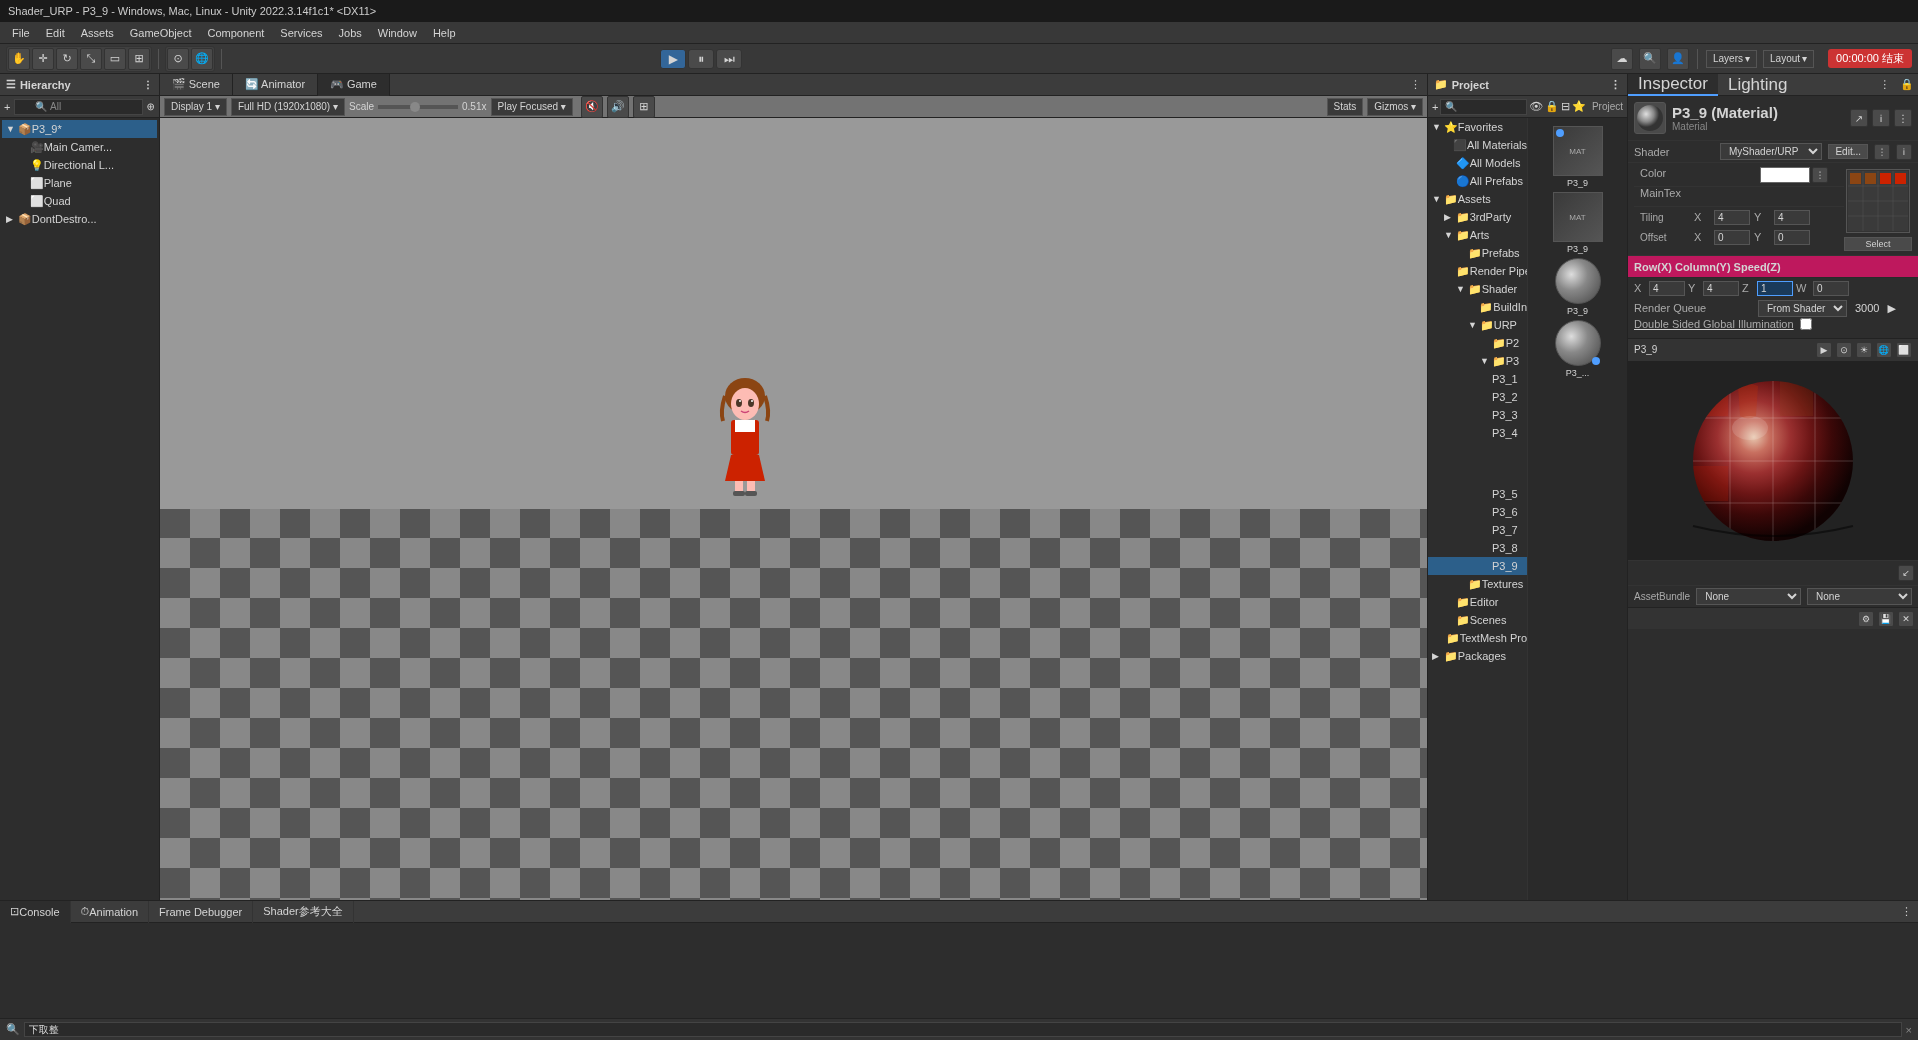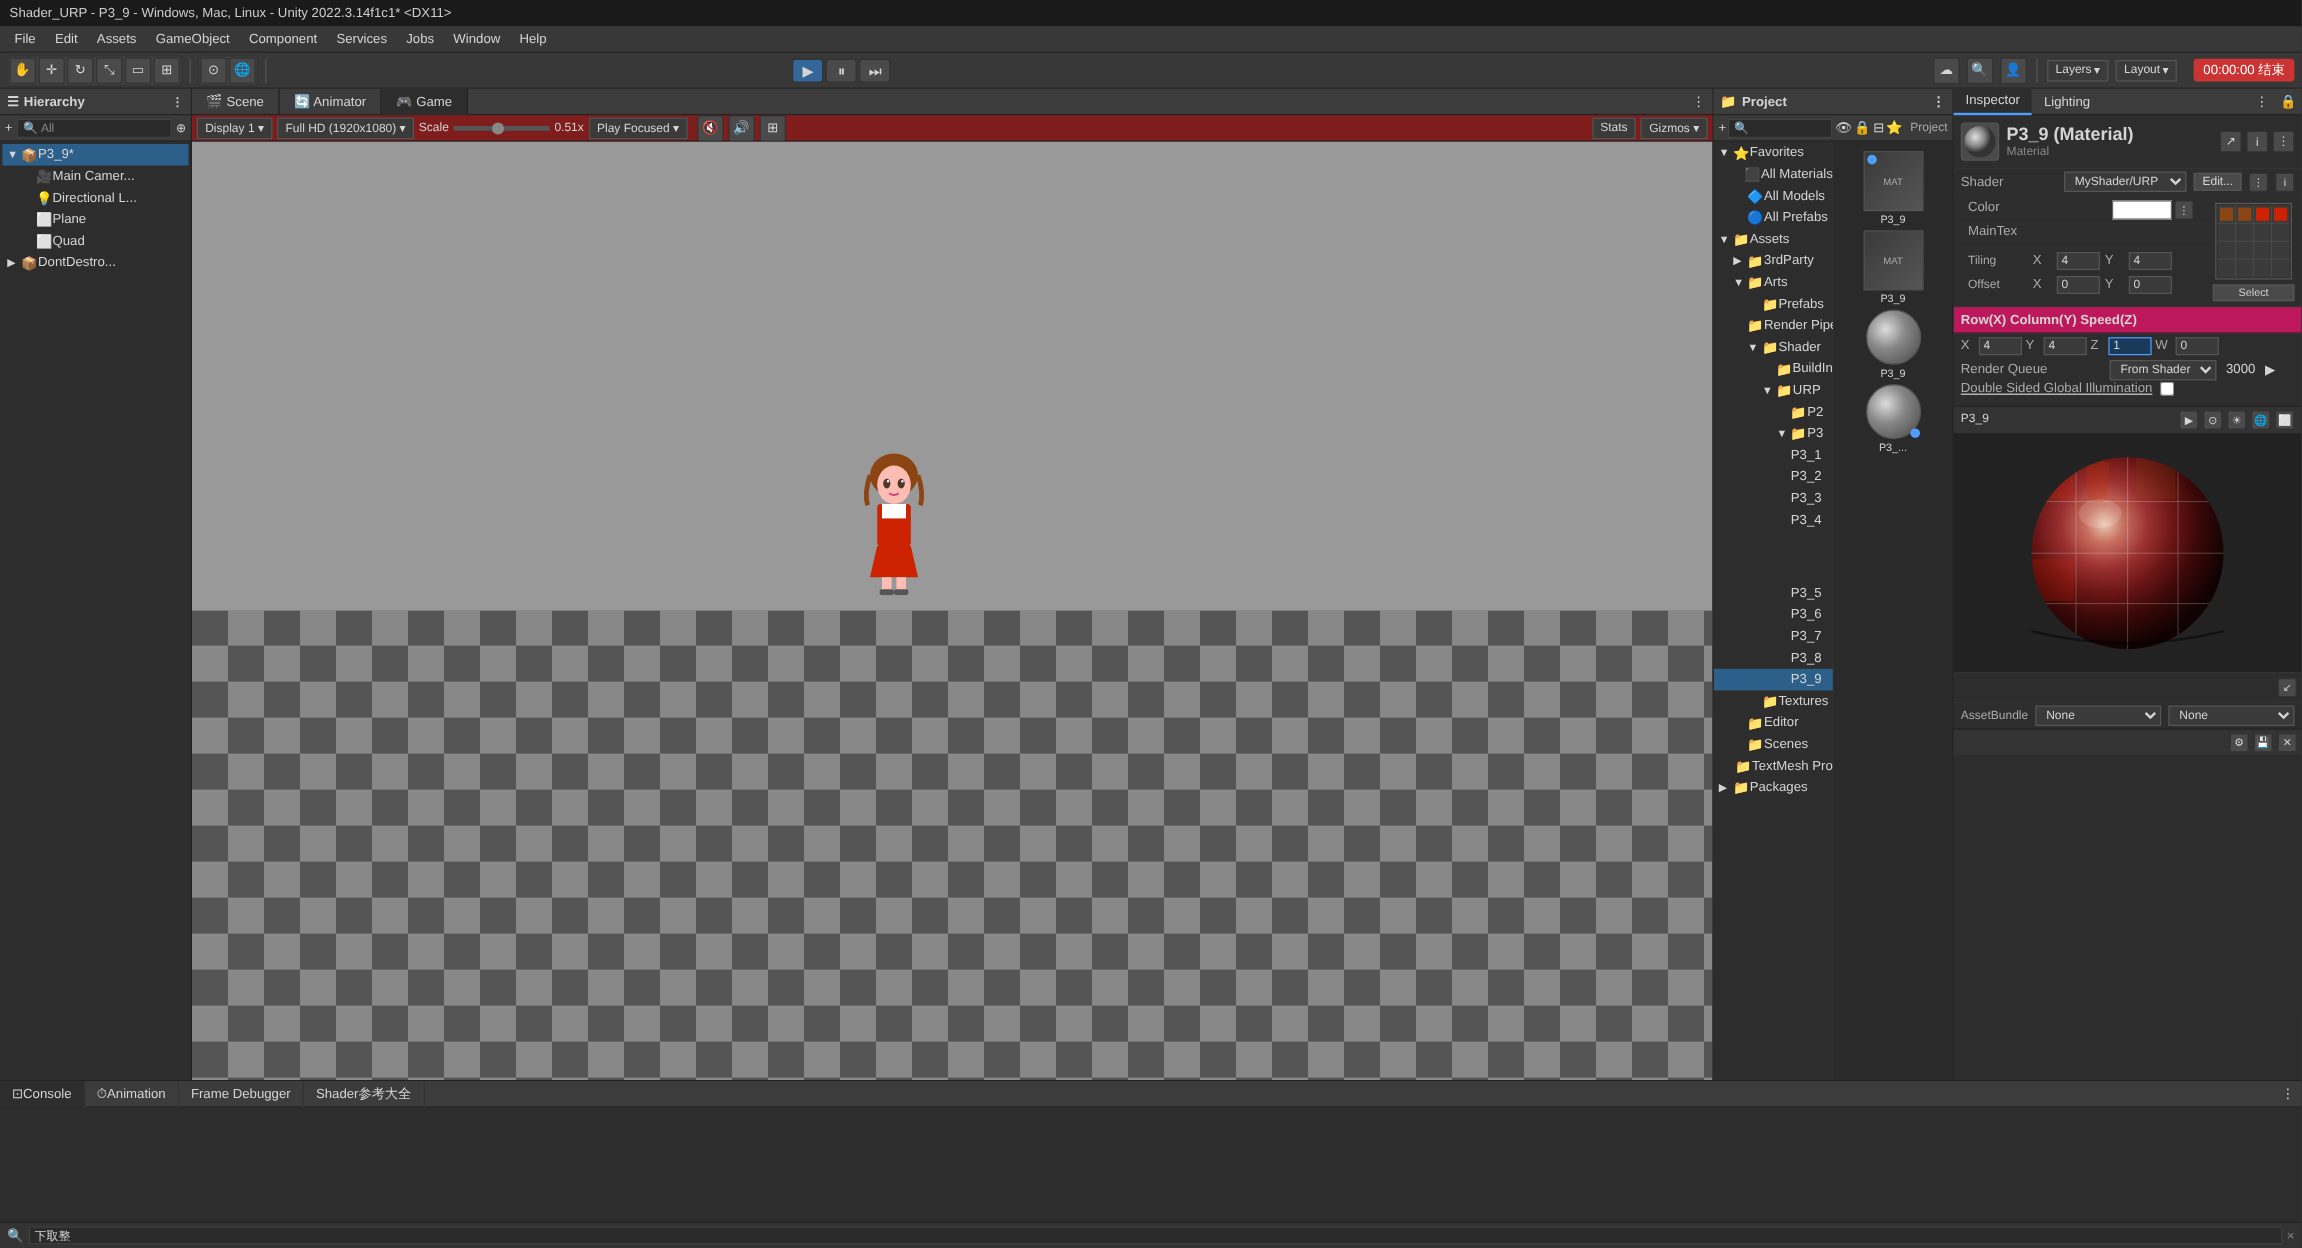"Inspector" .insp-tab { font-size: 11px -> 17px }
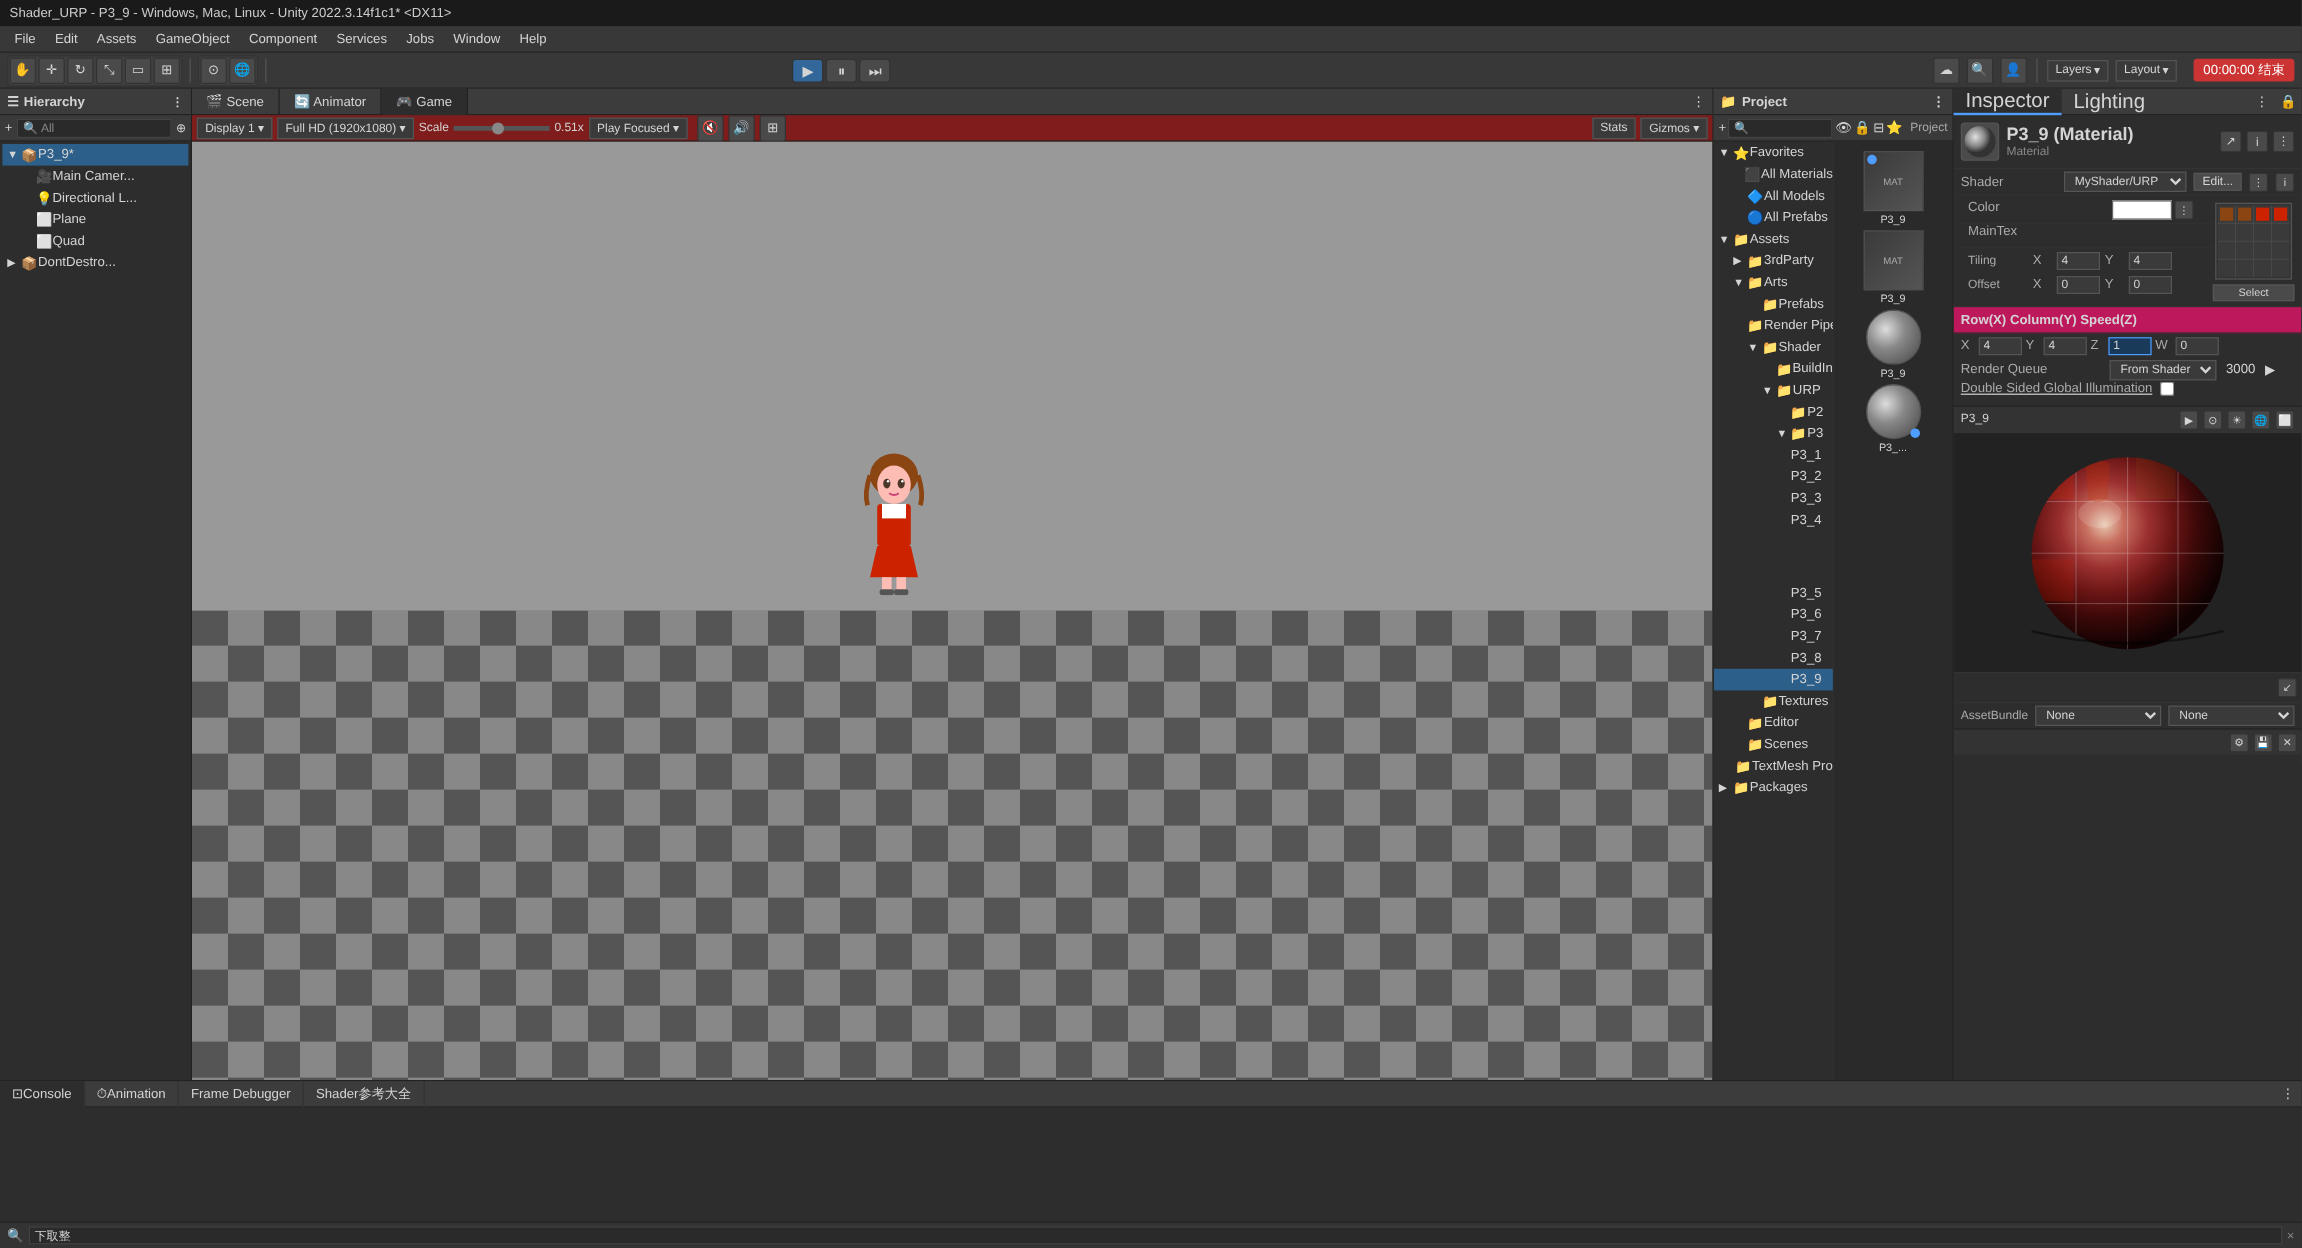"🔍 All" span { margin-left: none -> 16px }
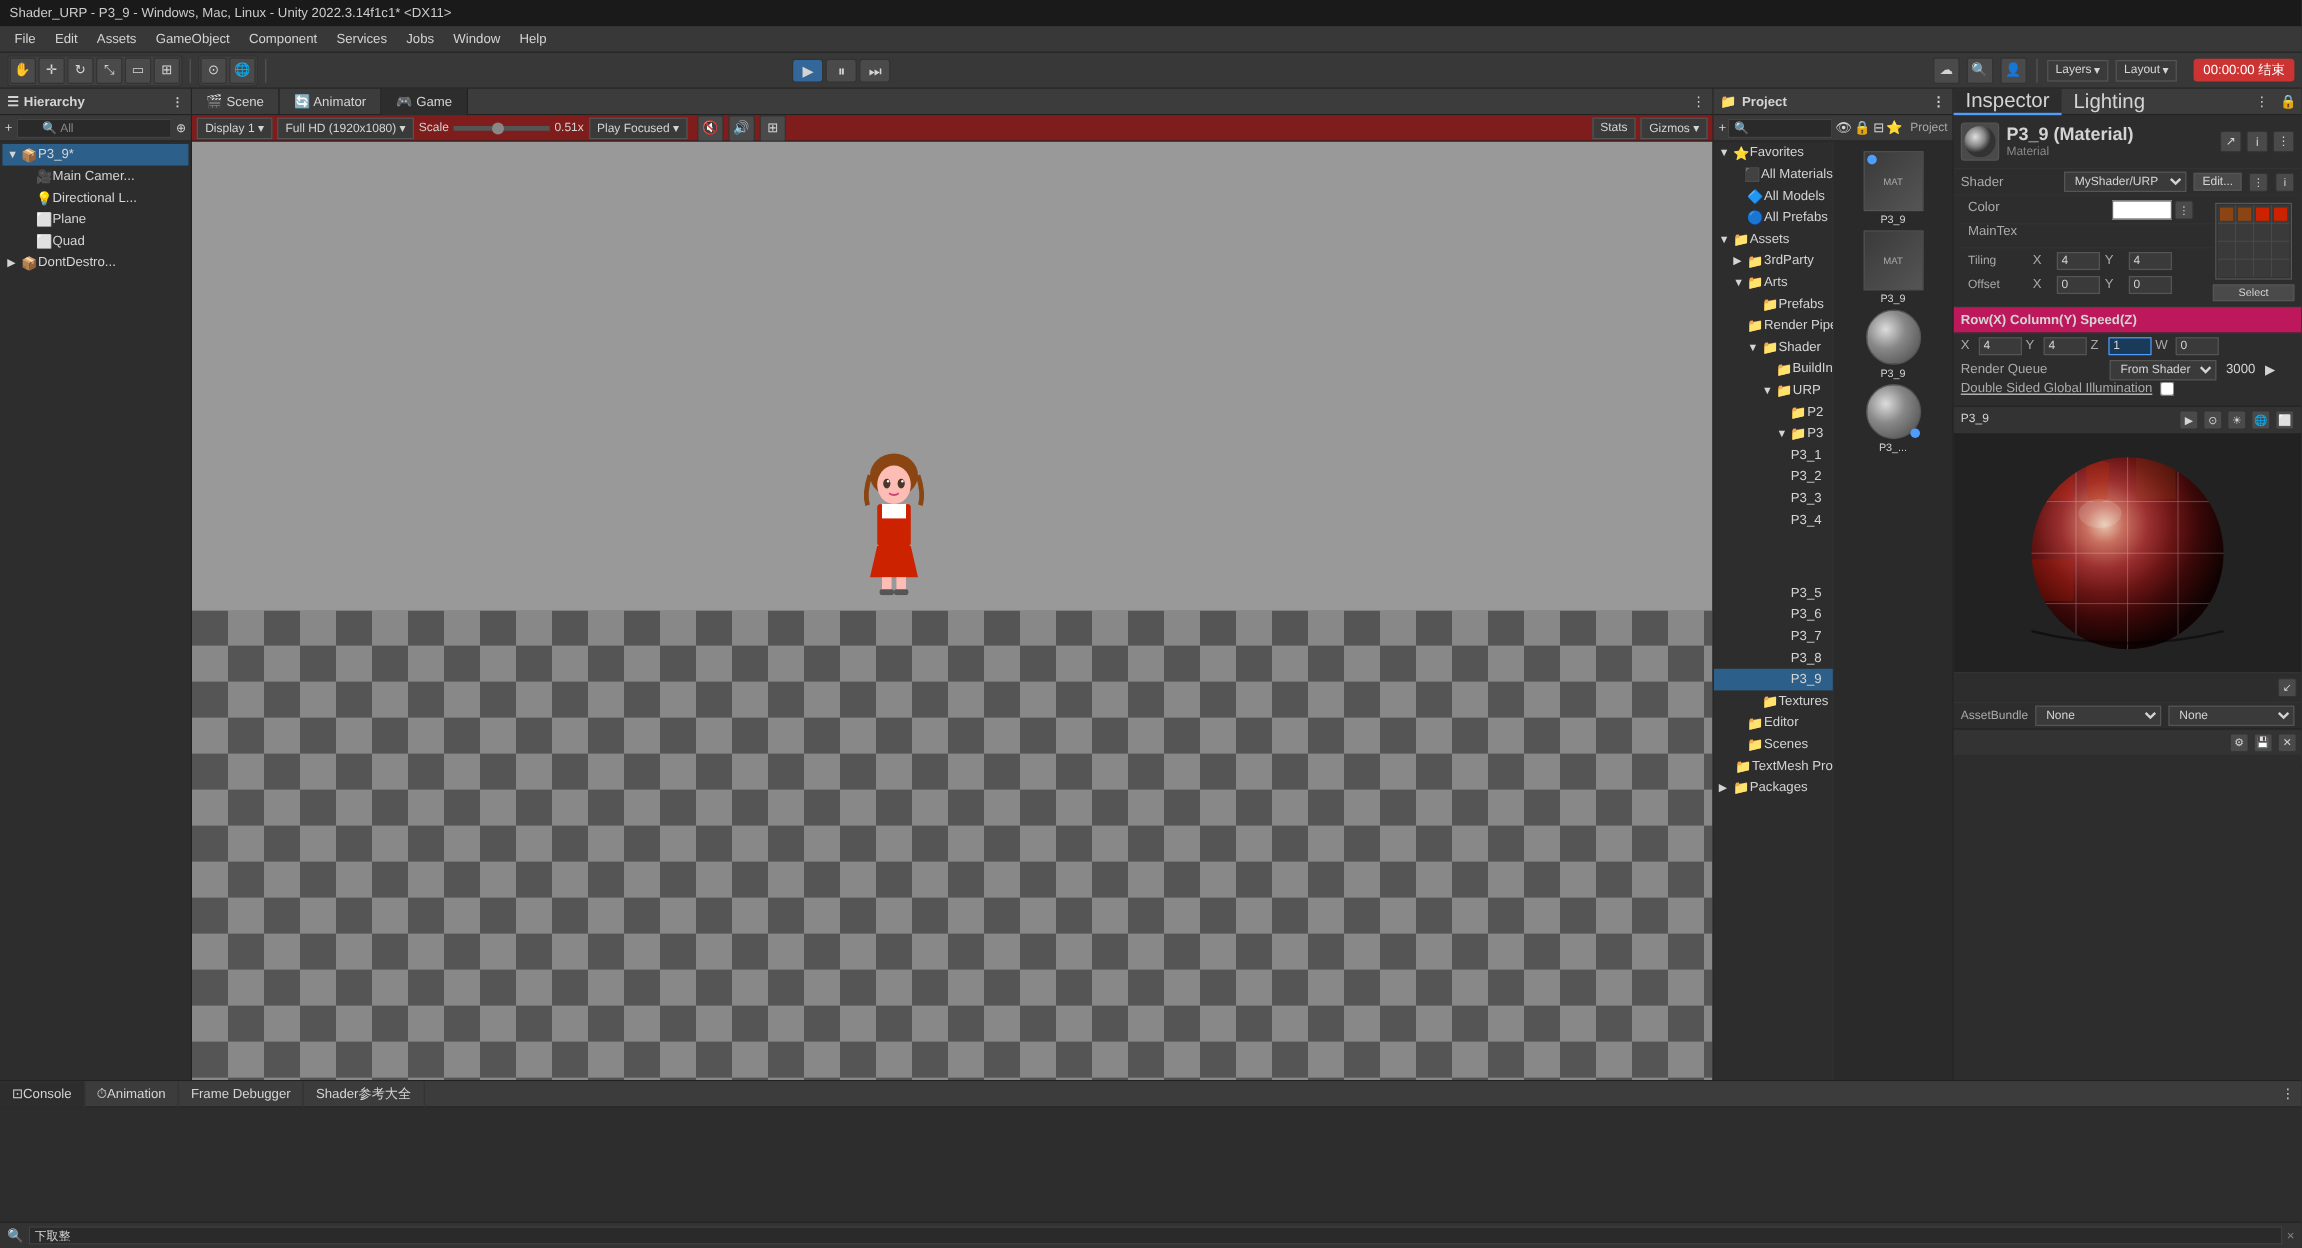"Display 1 ▾" #viewport-toolbar { background: #7f1d1d -> #737373 }
